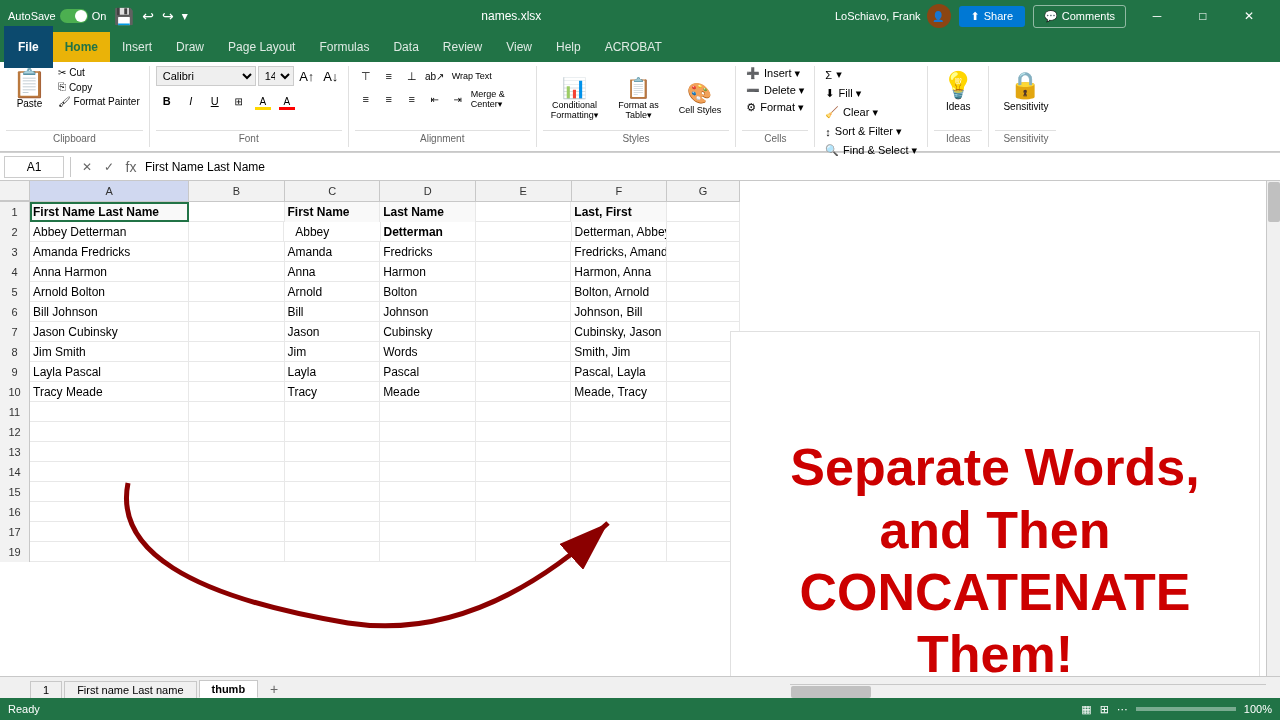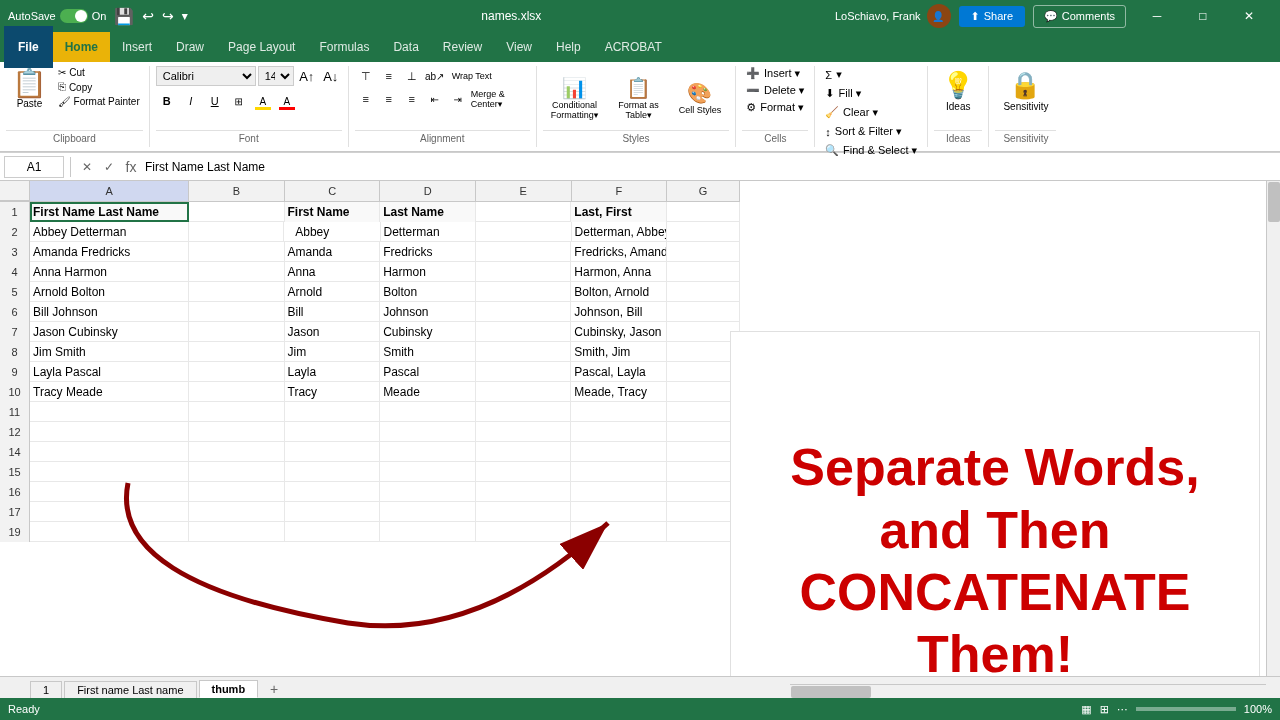"Detterman" div.cell { font-weight: none -> bold }
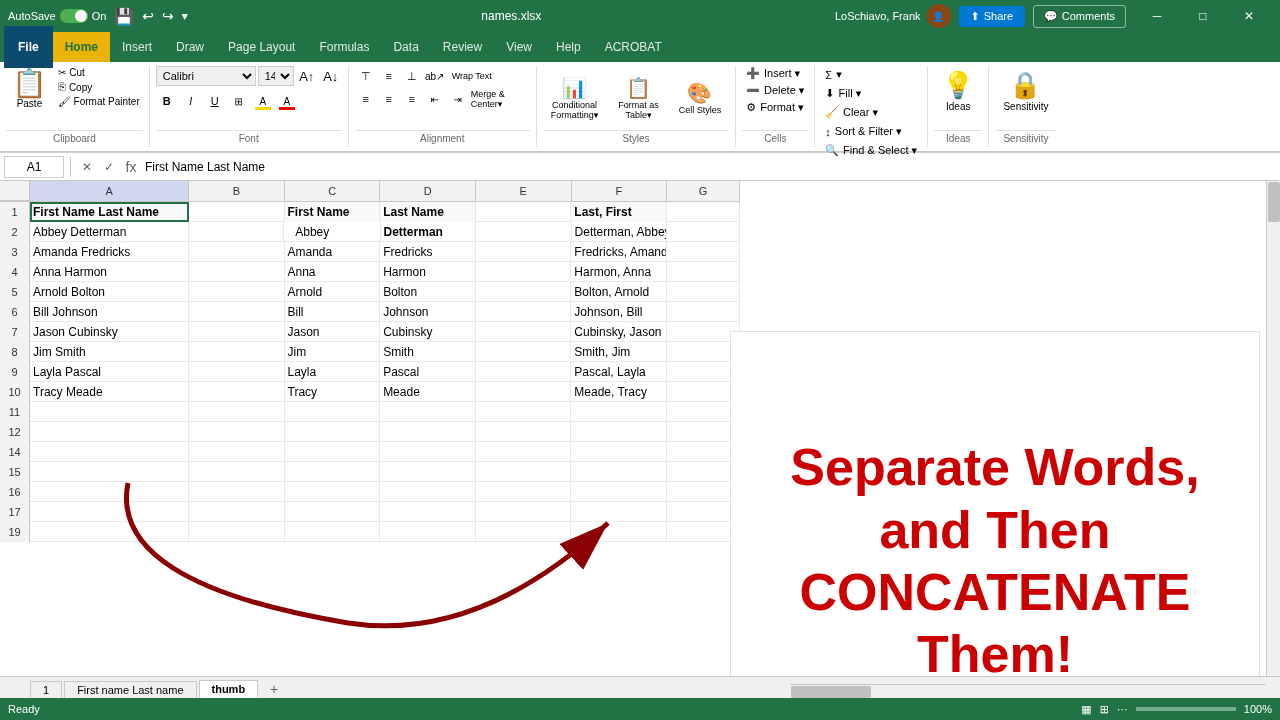"Smith" div.cell { text: Smith -> Words }
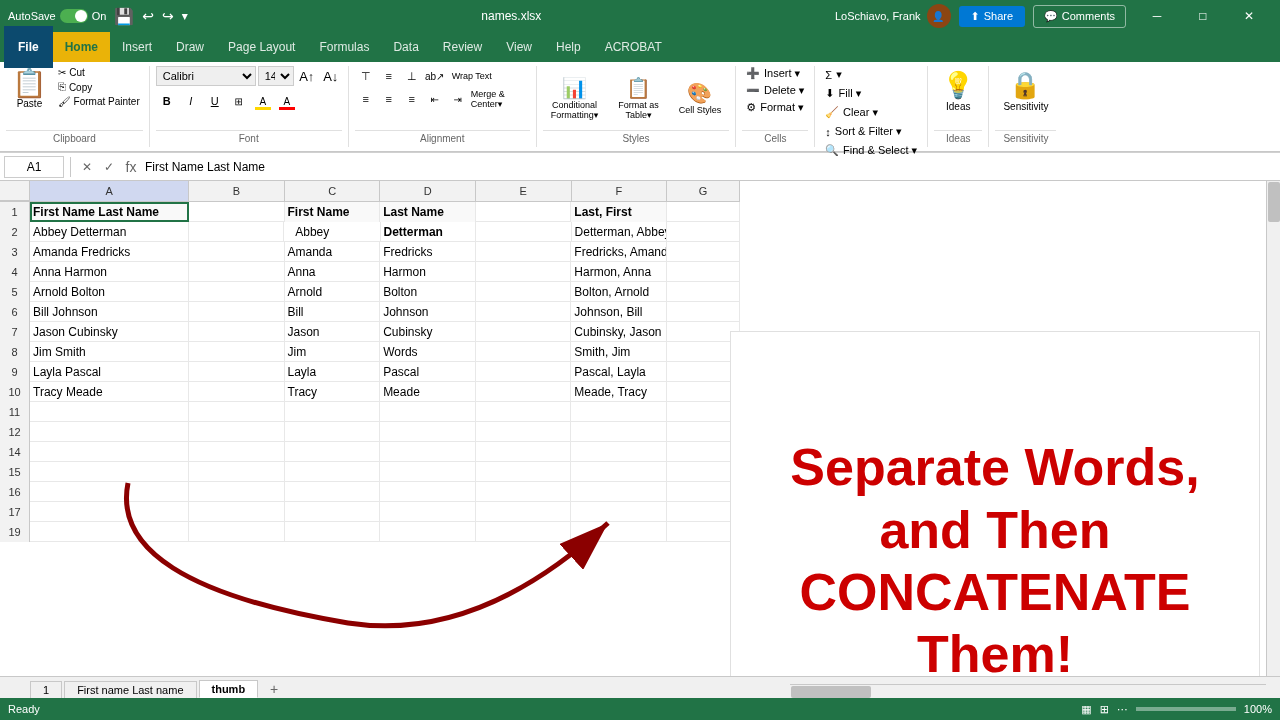"13" div.data-row { html: none -> <div> <div>13</div> <div></div> <div></div> <div></div> <div></div> <div></div> <div></div> <div></div> </div> }
